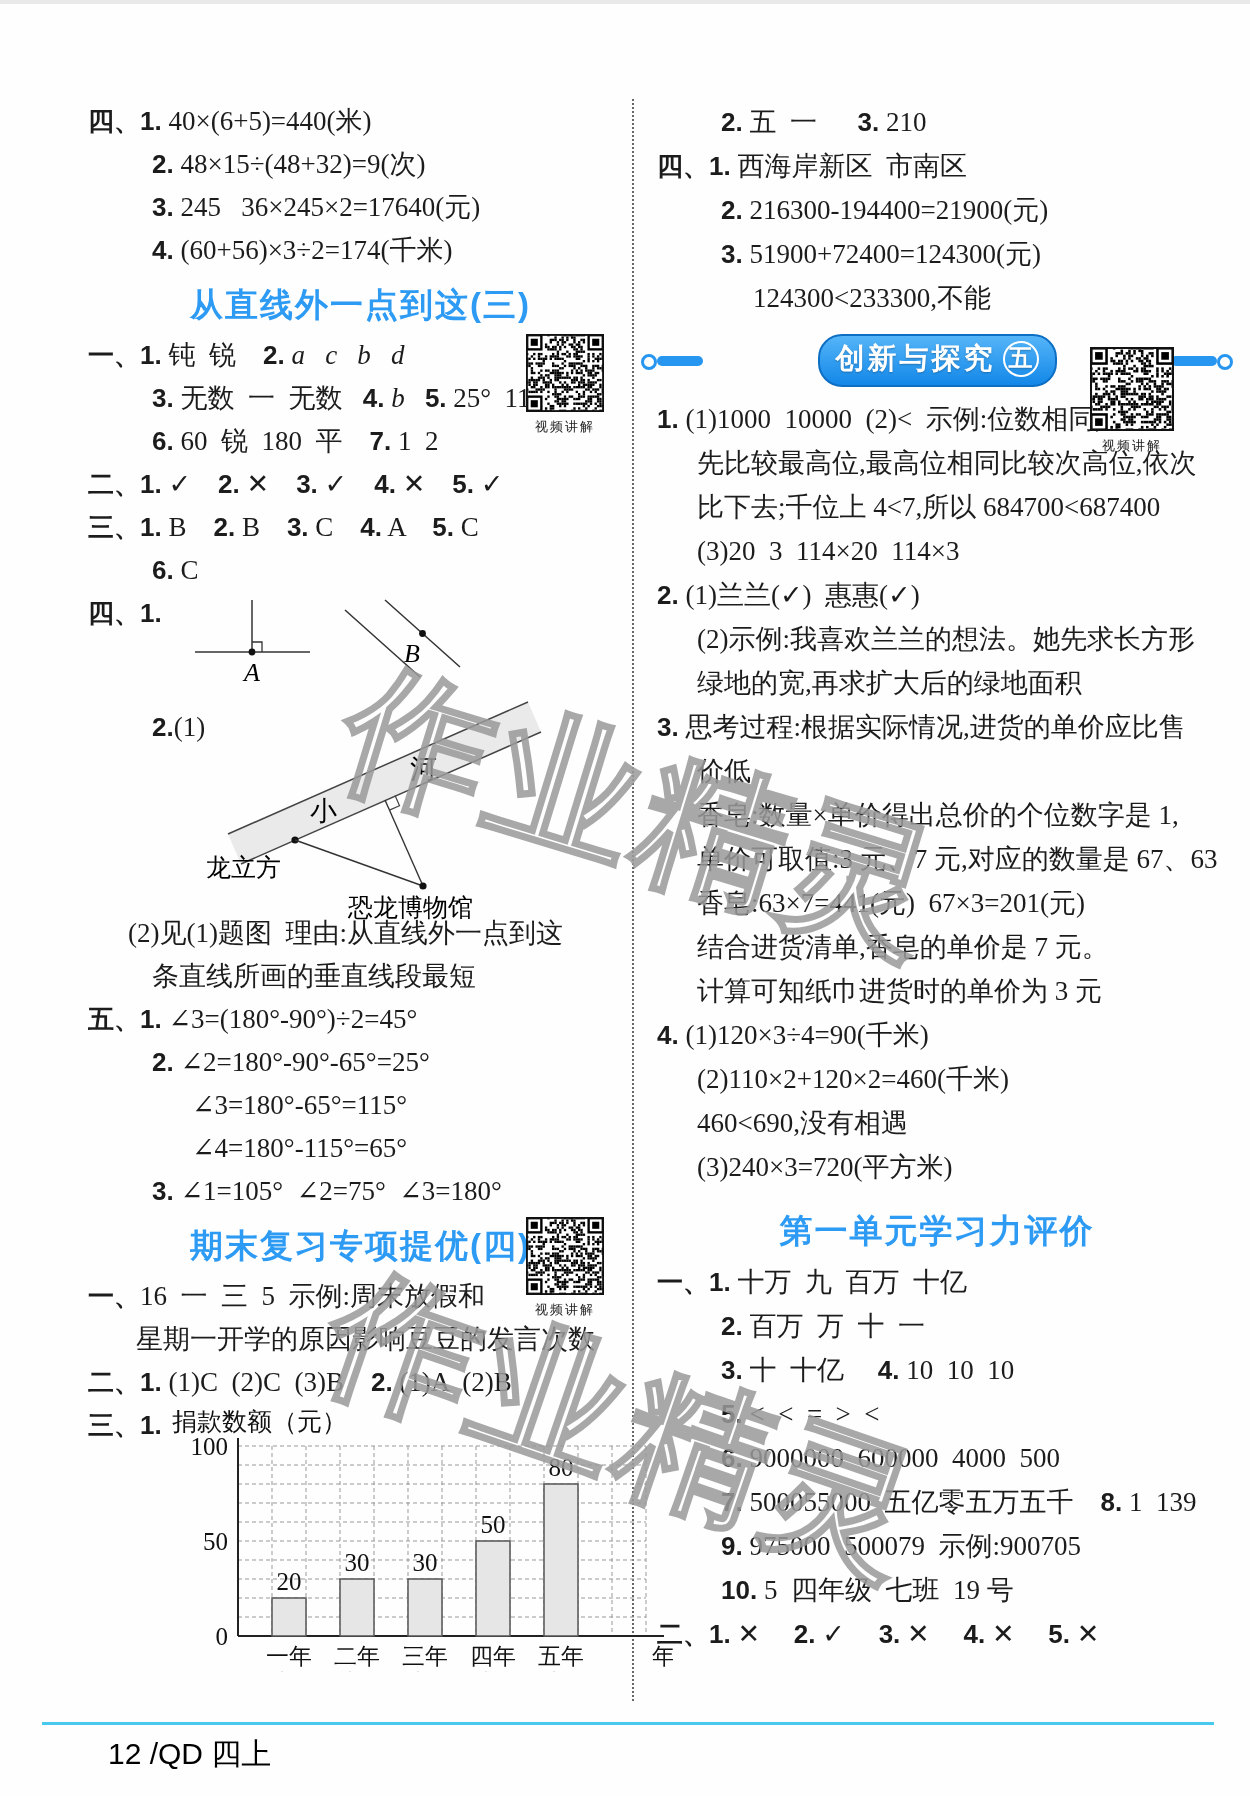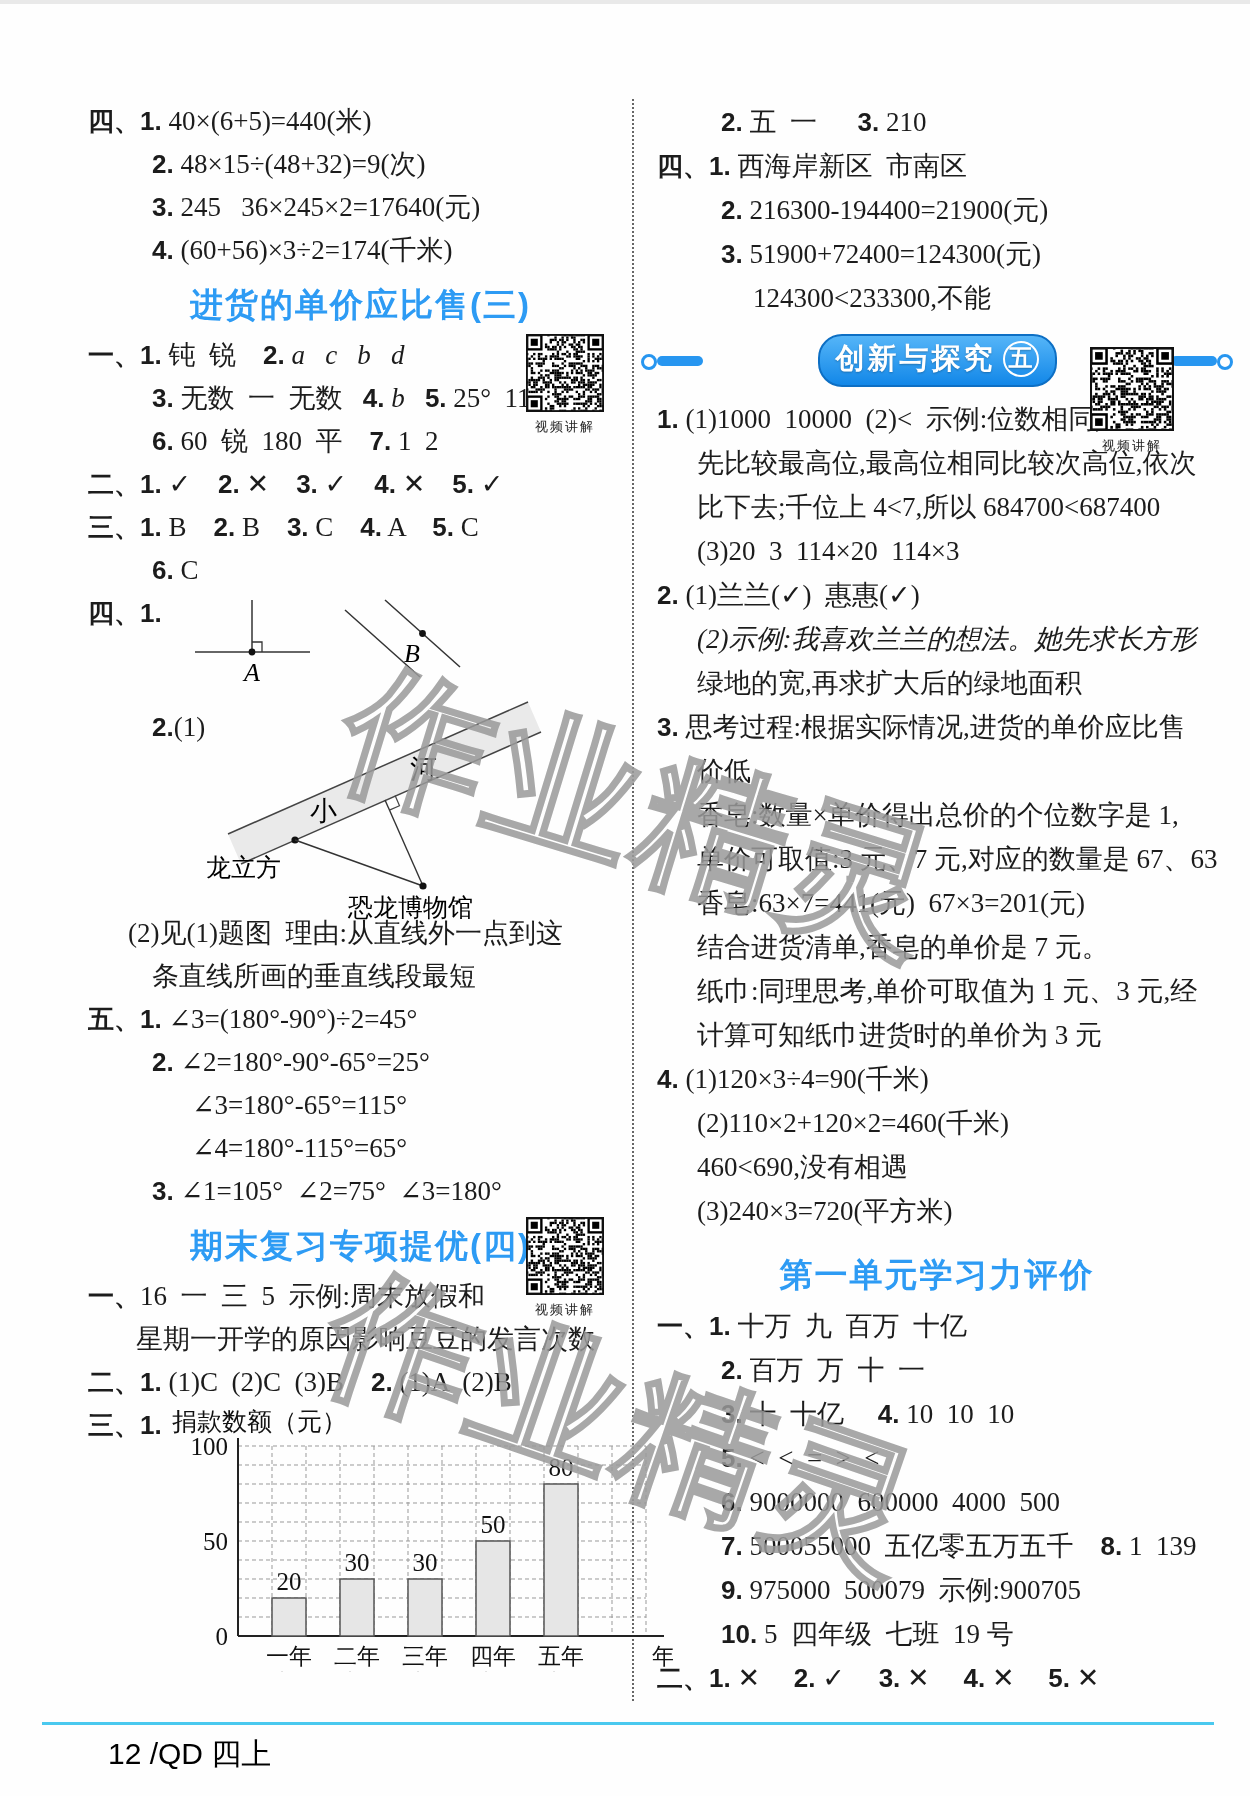"进货的单价应比售(三)" div.h-blue { text: 进货的单价应比售 -> 从直线外一点到这 }
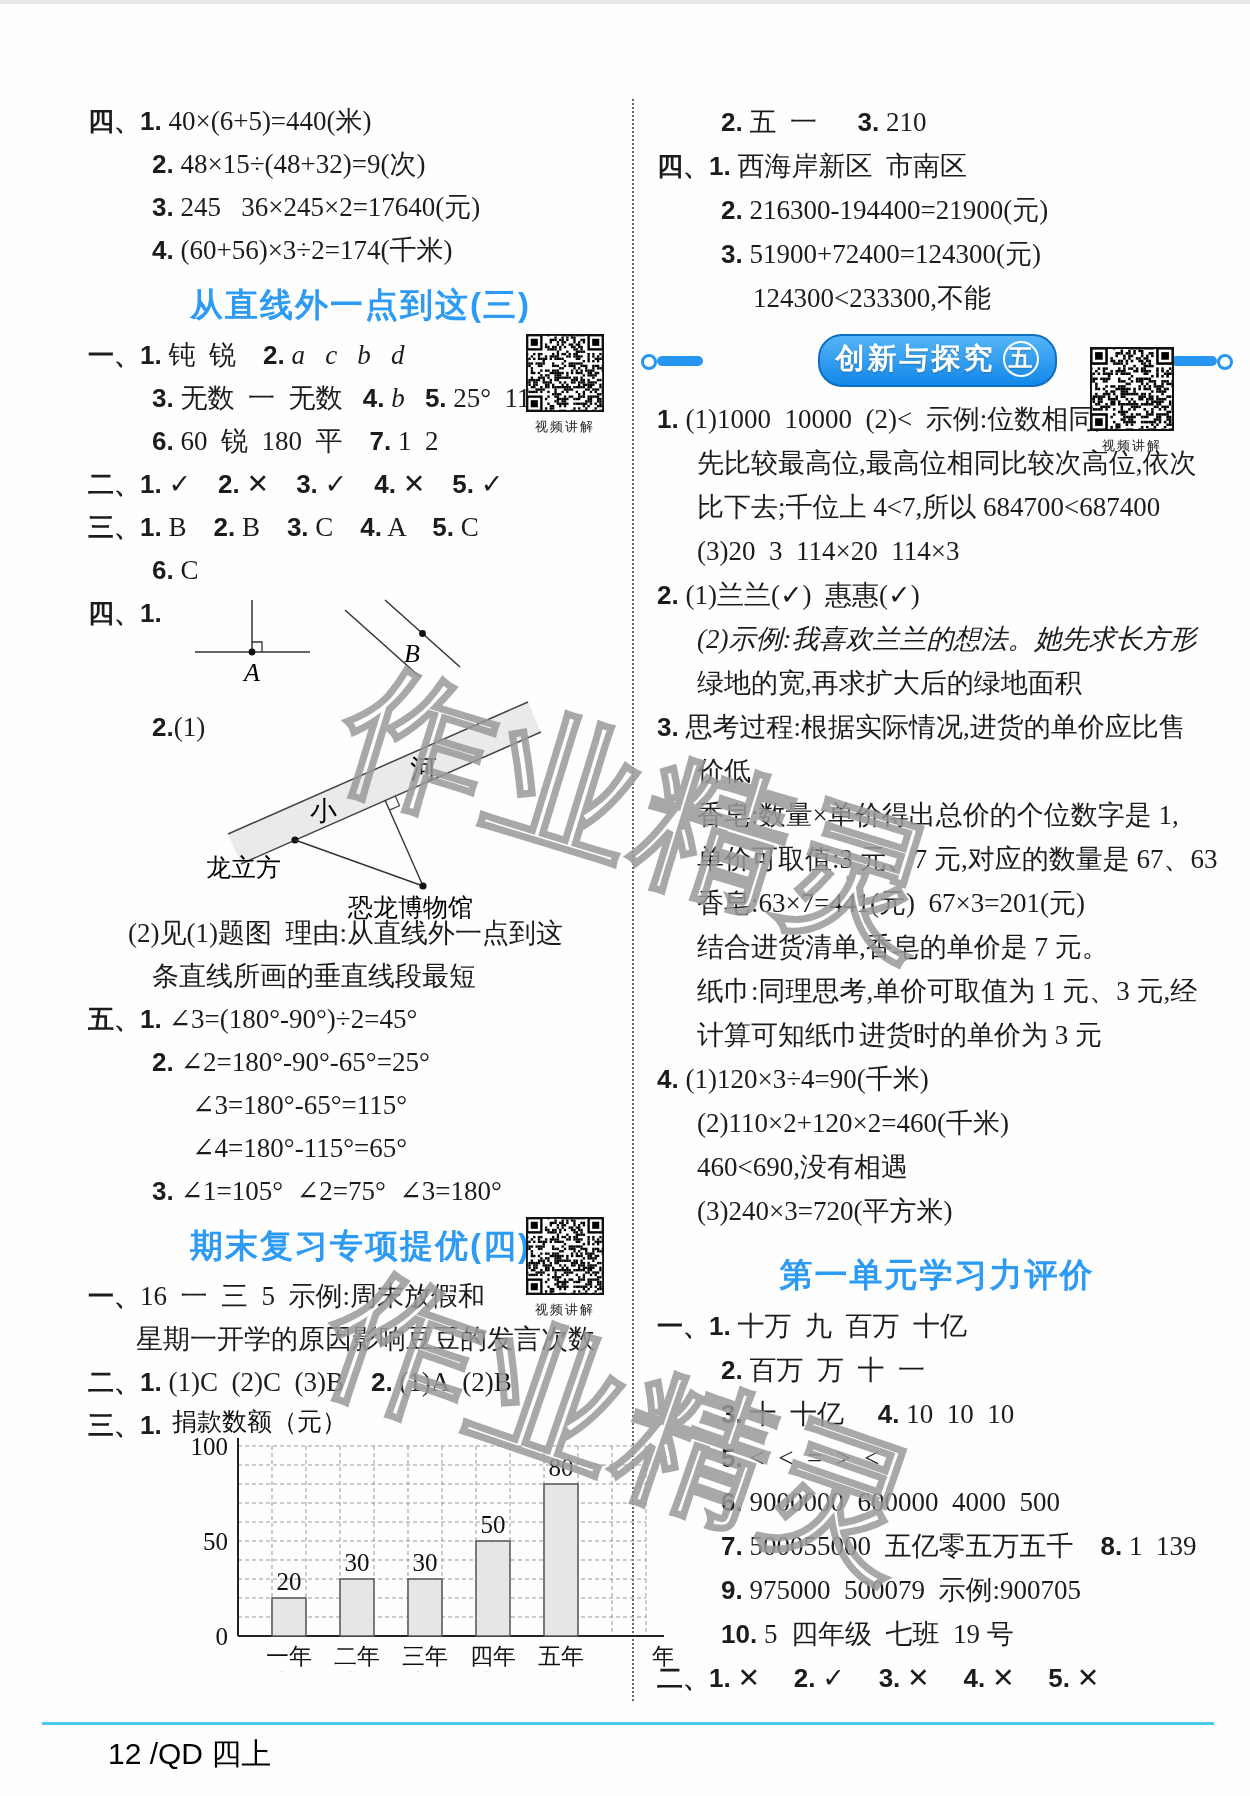"(2)示例:我喜欢兰兰的想法。她先求长方形" div.ln { font-style: italic -> none }
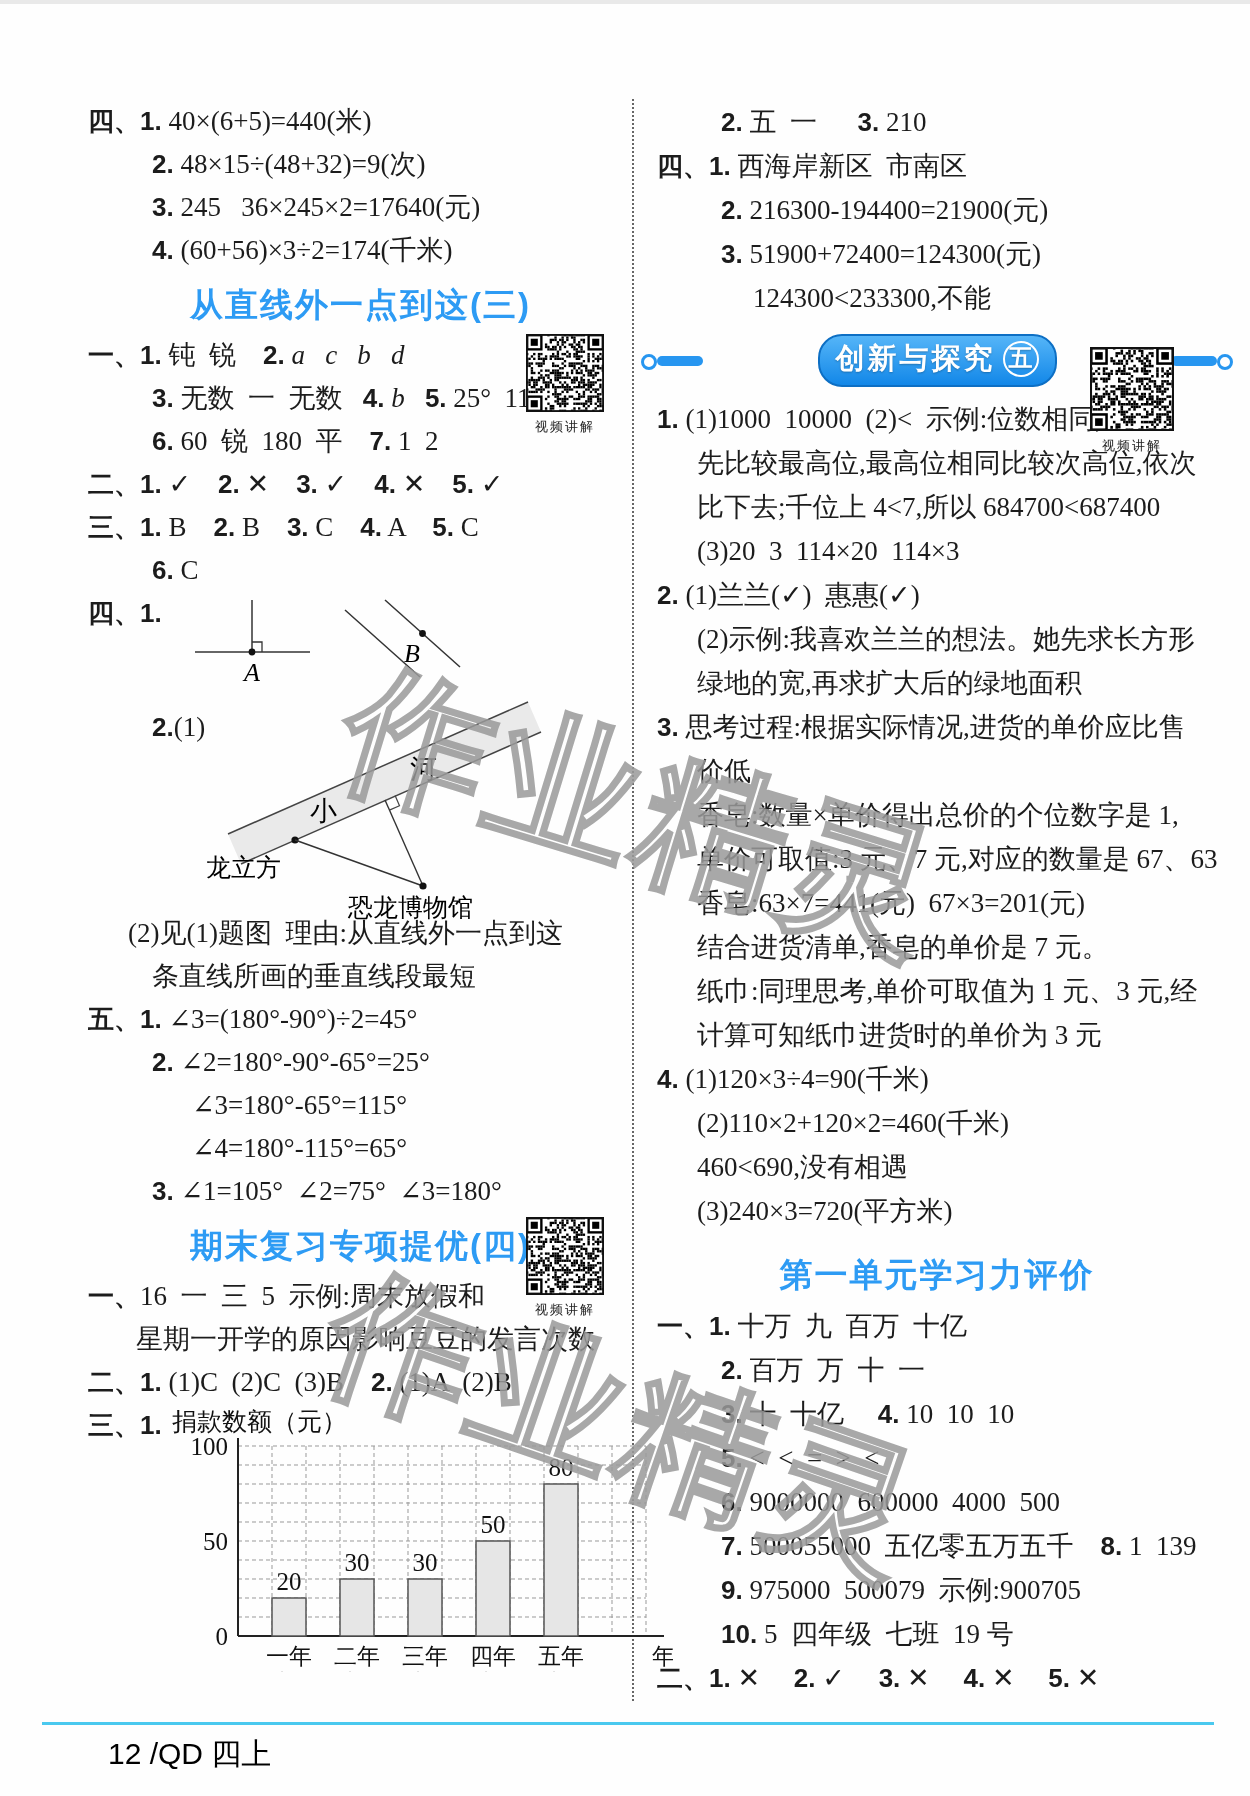"纸巾:同理思考,单价可取值为 1 元、3 元,经" div.ln { html: <div><span>纸巾:同理思考,单价可取值为 1 元、3 元,经</span></div> -> none }
